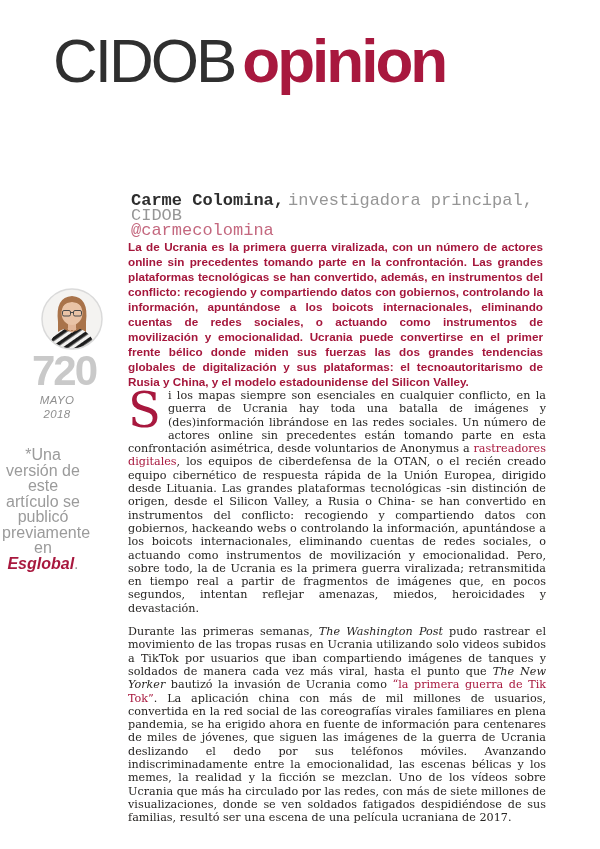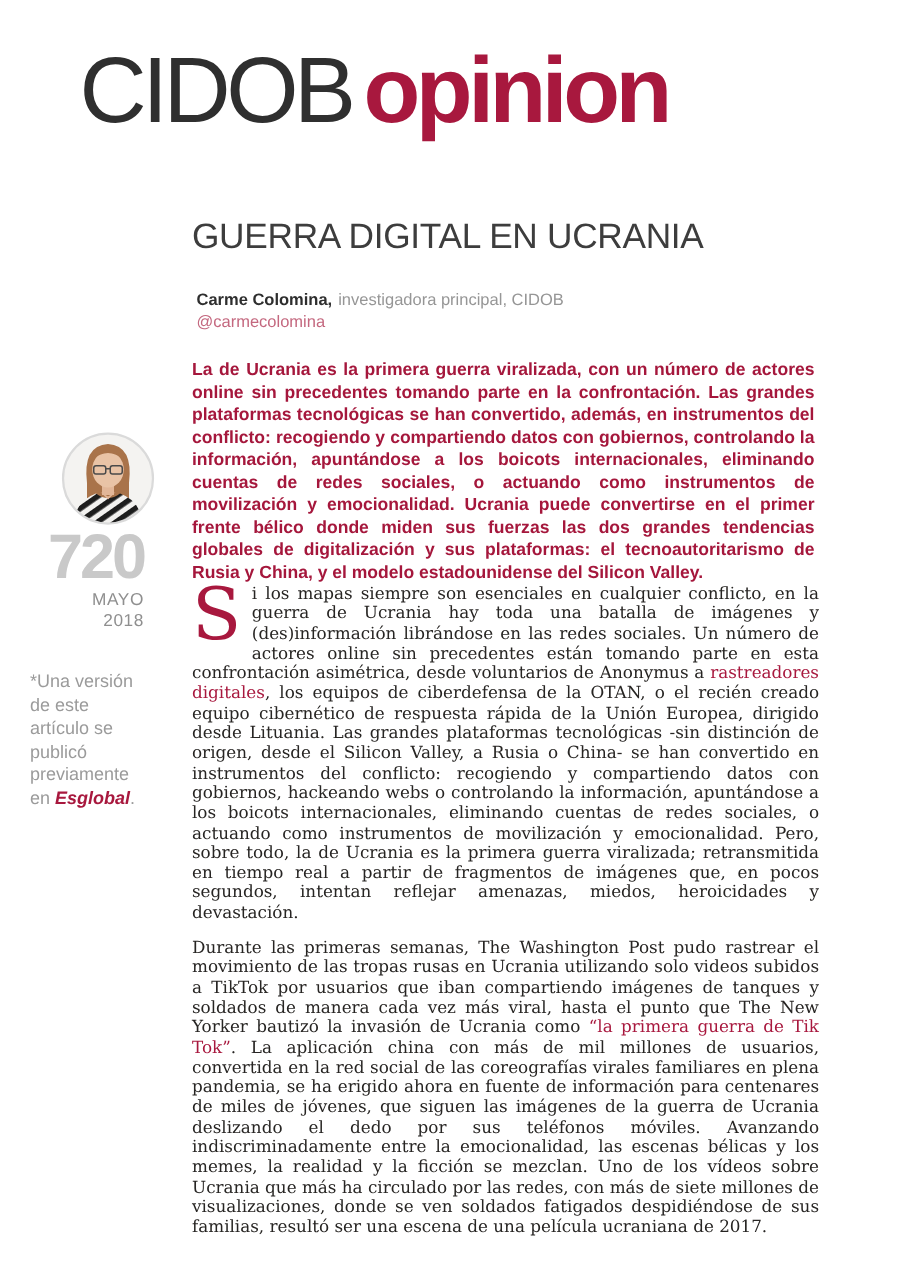"GUERRA DIGITAL EN UCRANIA" h1.title { html: <h1>GUERRA DIGITAL EN UCRANIA</h1> -> none }
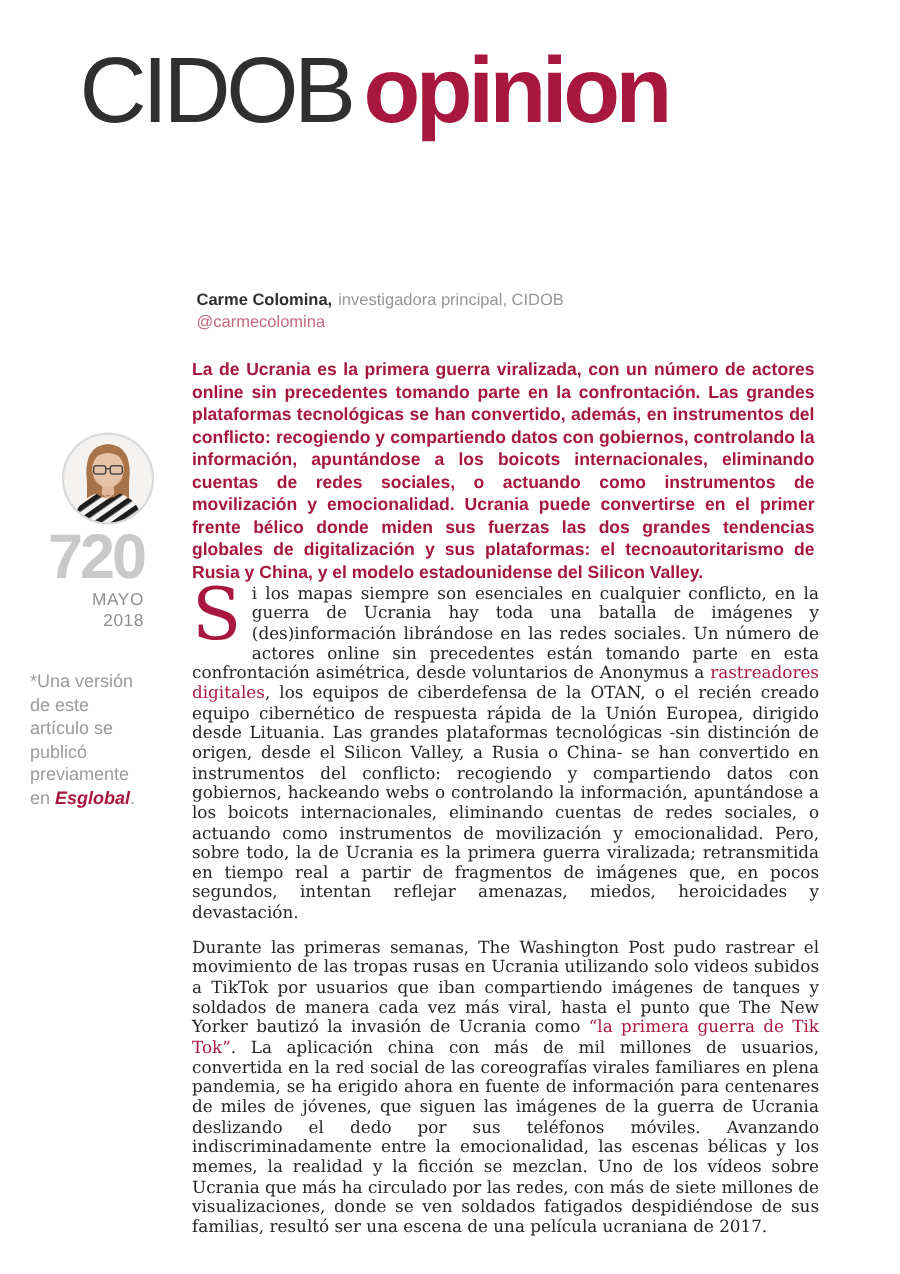"Carme Colomina, investigadora principal," .author { font-family: none -> Liberation Mono, monospace; font-size: 11px -> 17px }
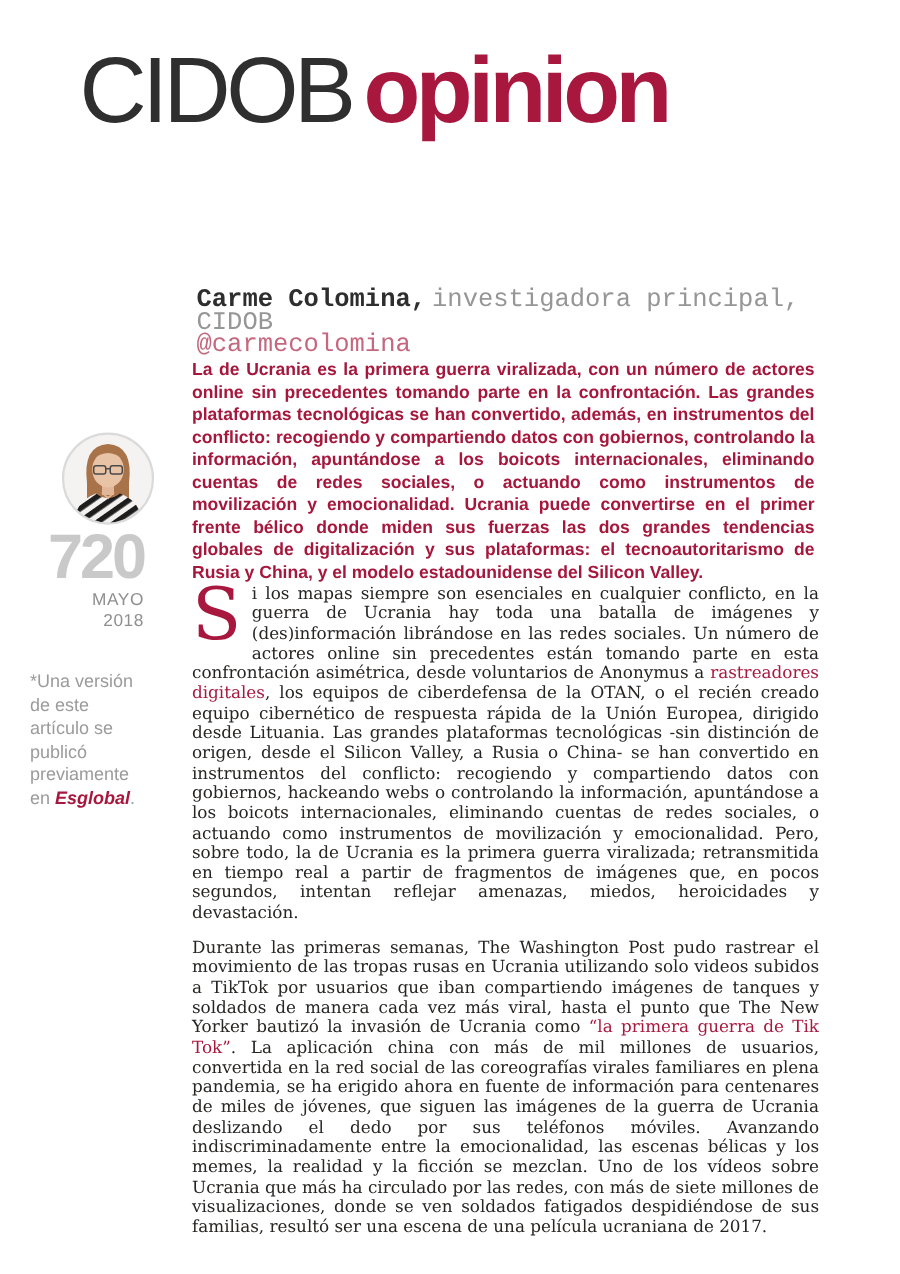"MAYO" .issue-date { font-style: none -> italic; text-align: right -> center }
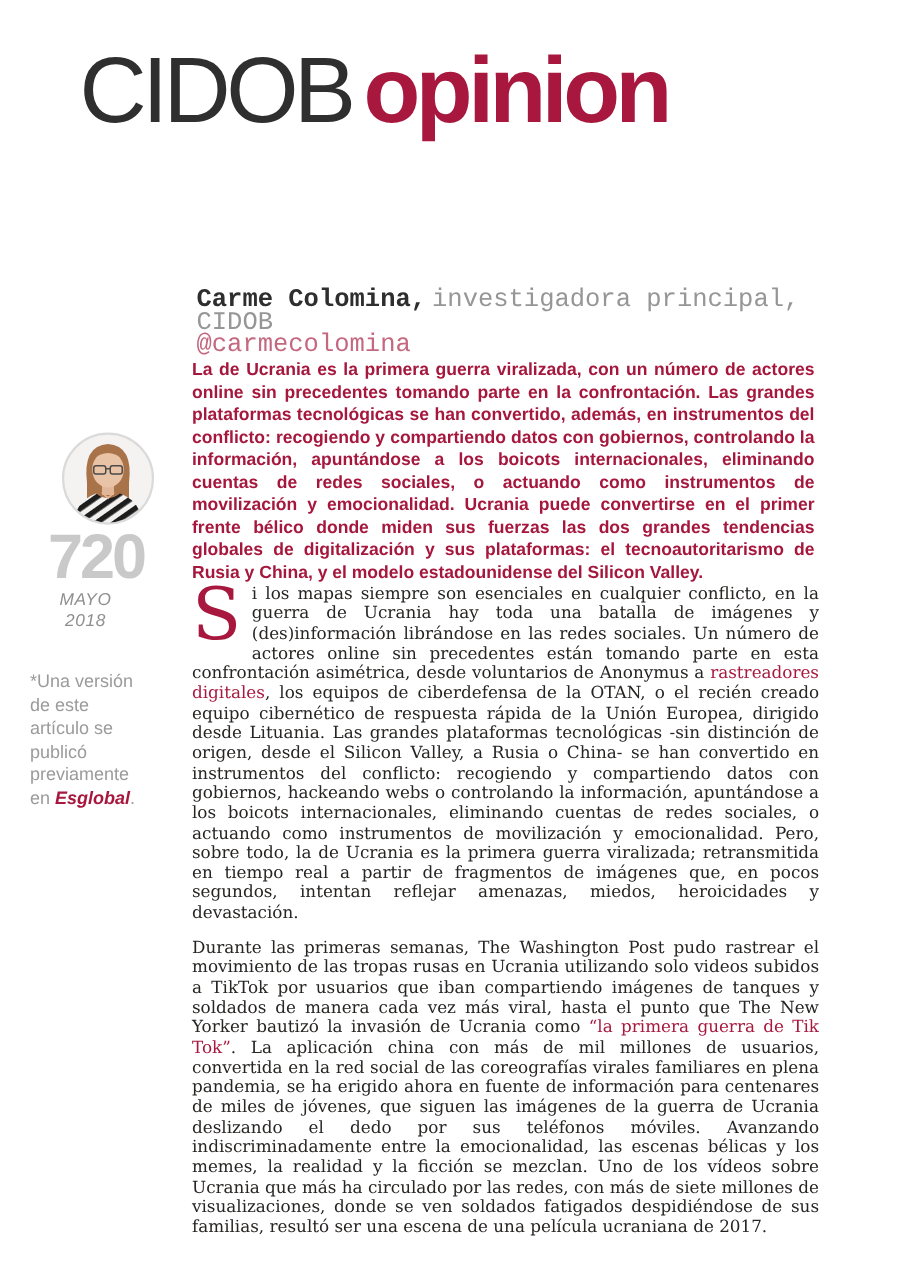"*Una versión de este artículo" .side-note { font-size: 12px -> 16px; left: 20px -> 2px; text-align: left -> center }
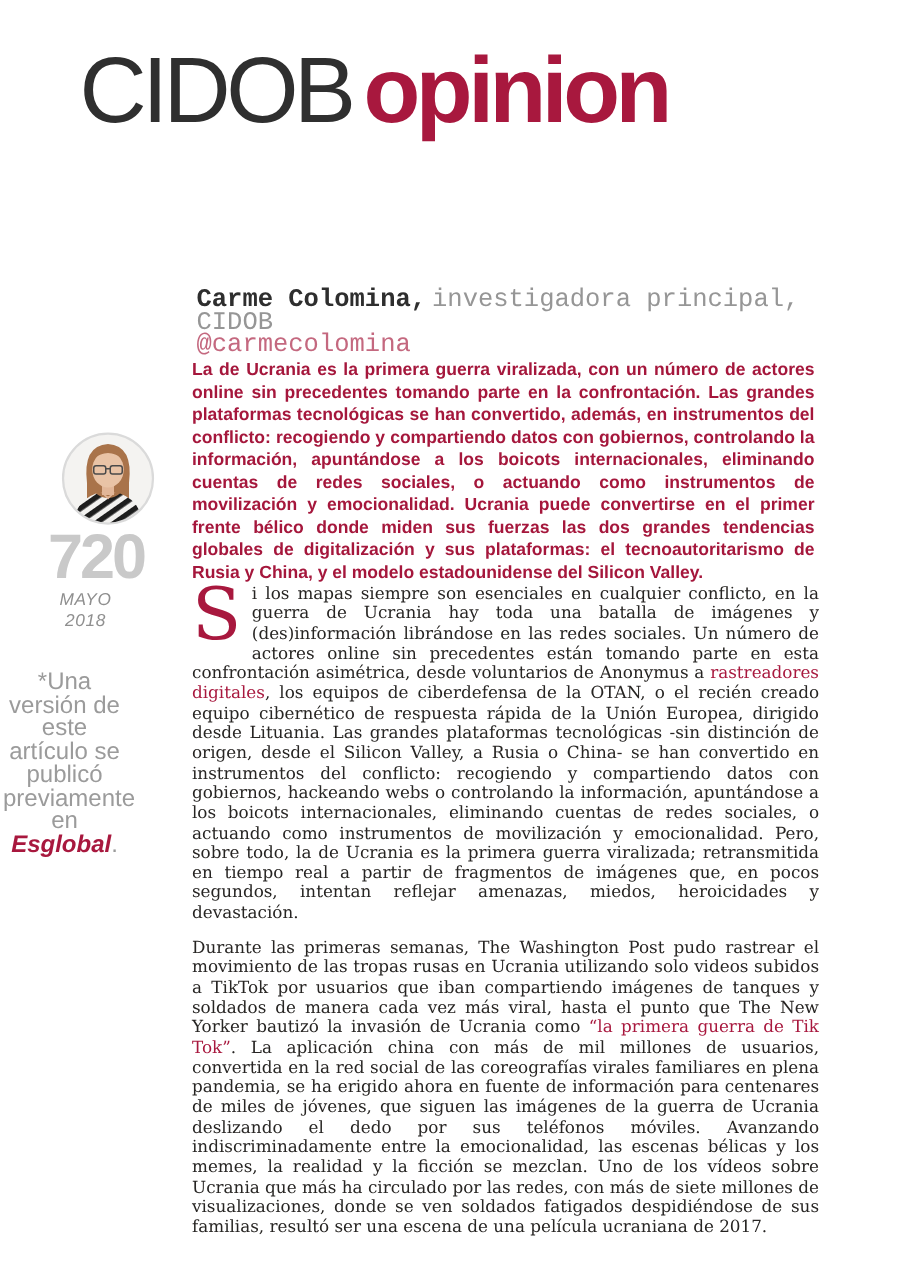"The Washington Post" .seg-italic { font-style: none -> italic }
